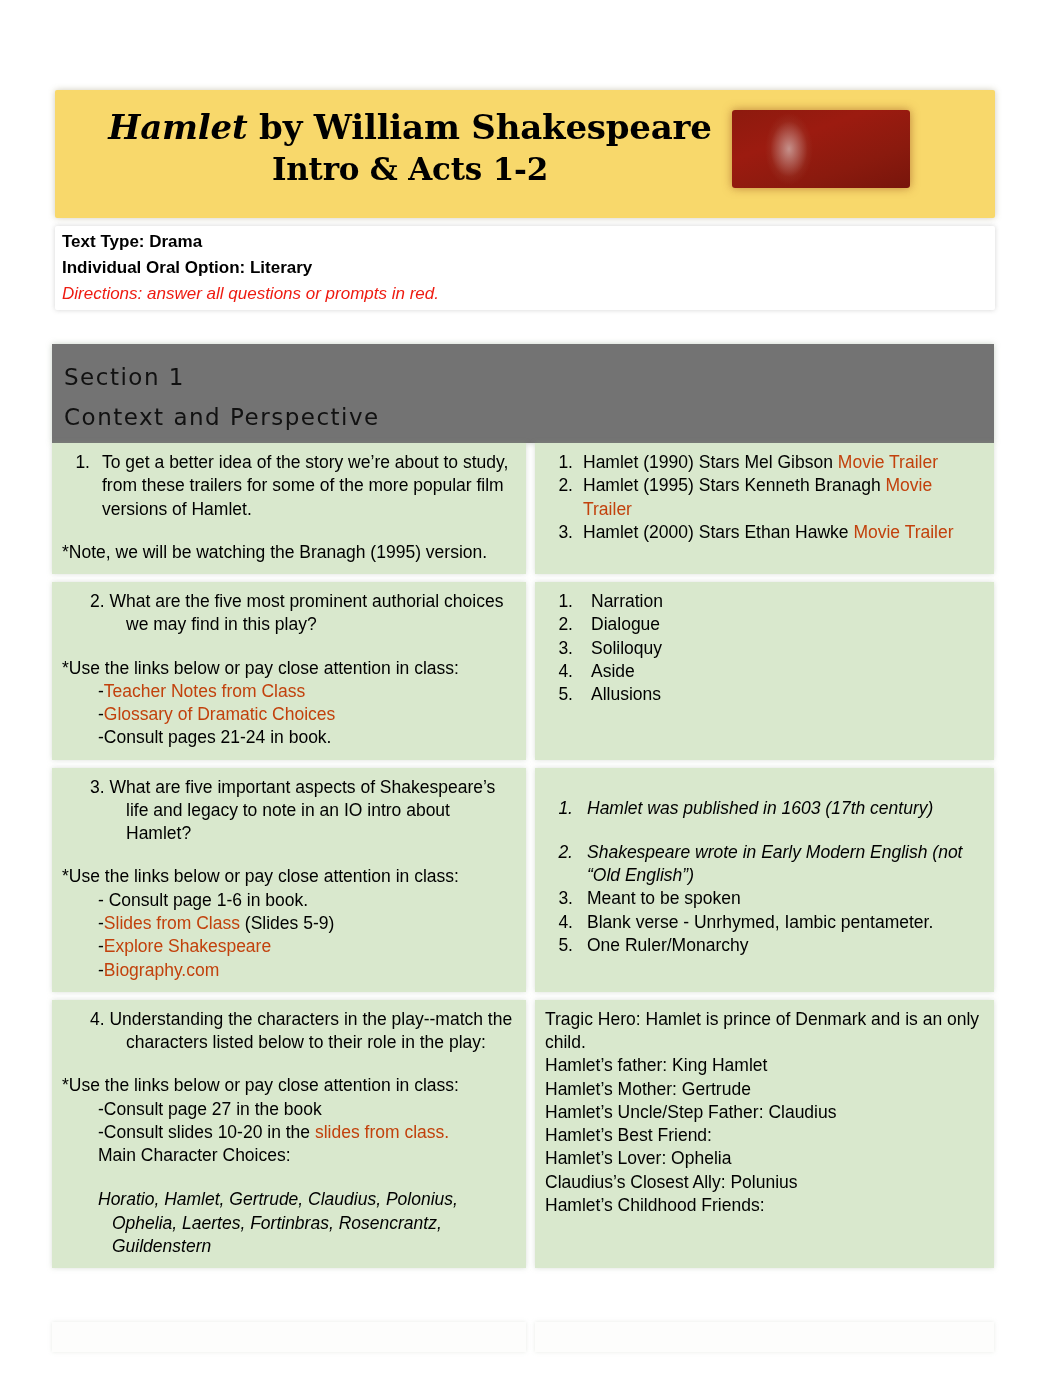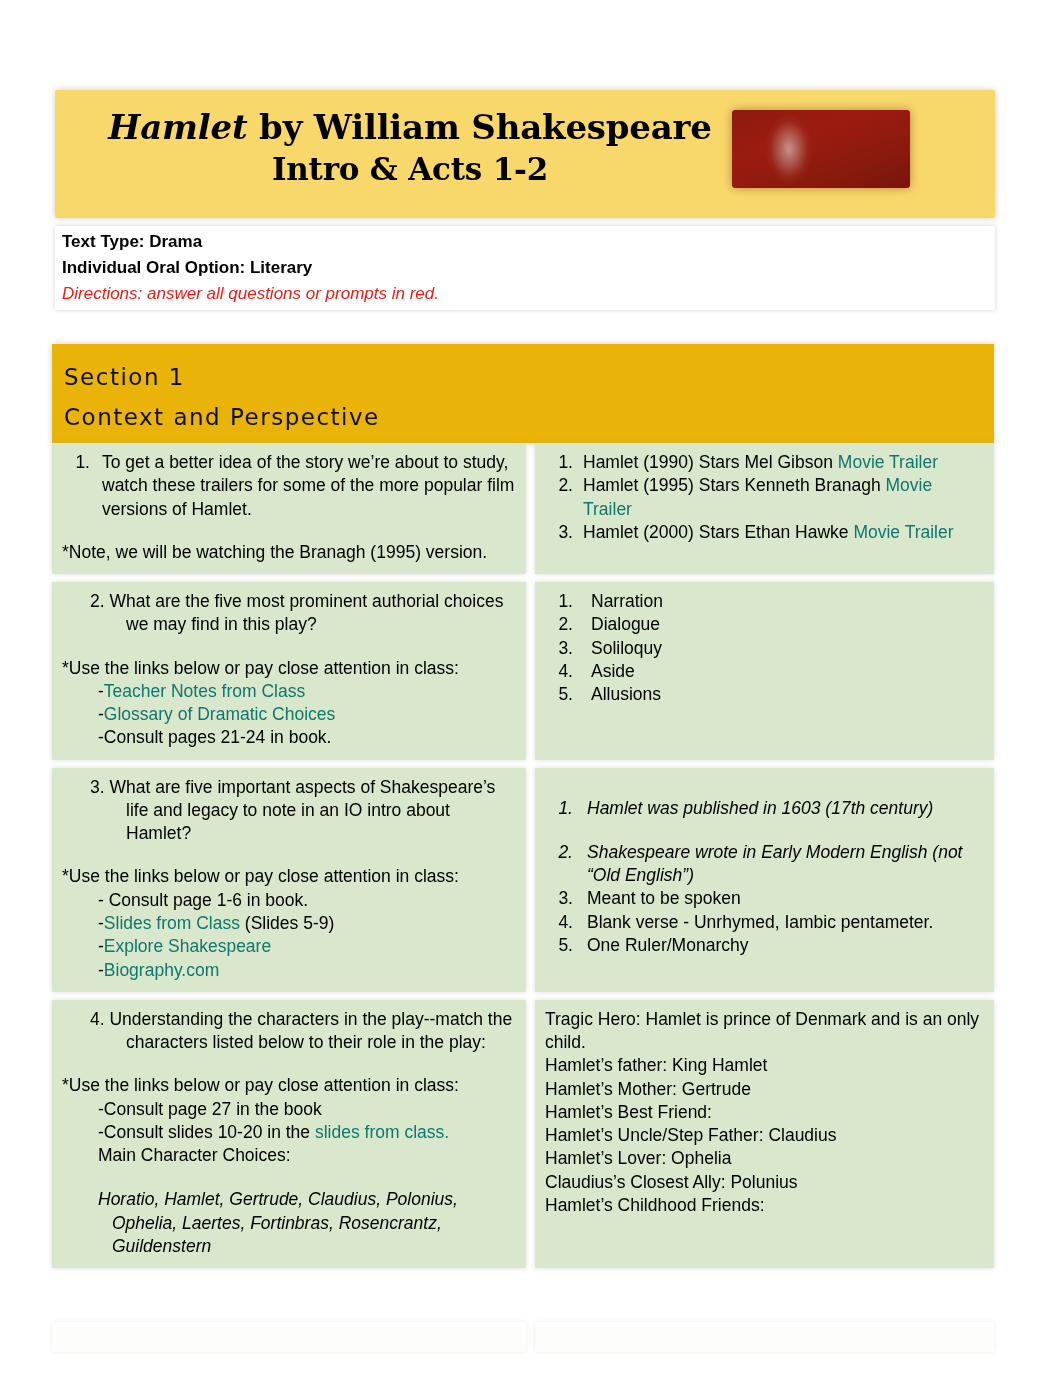"Section 1" .section-header { background: #eab308 -> #737373 }
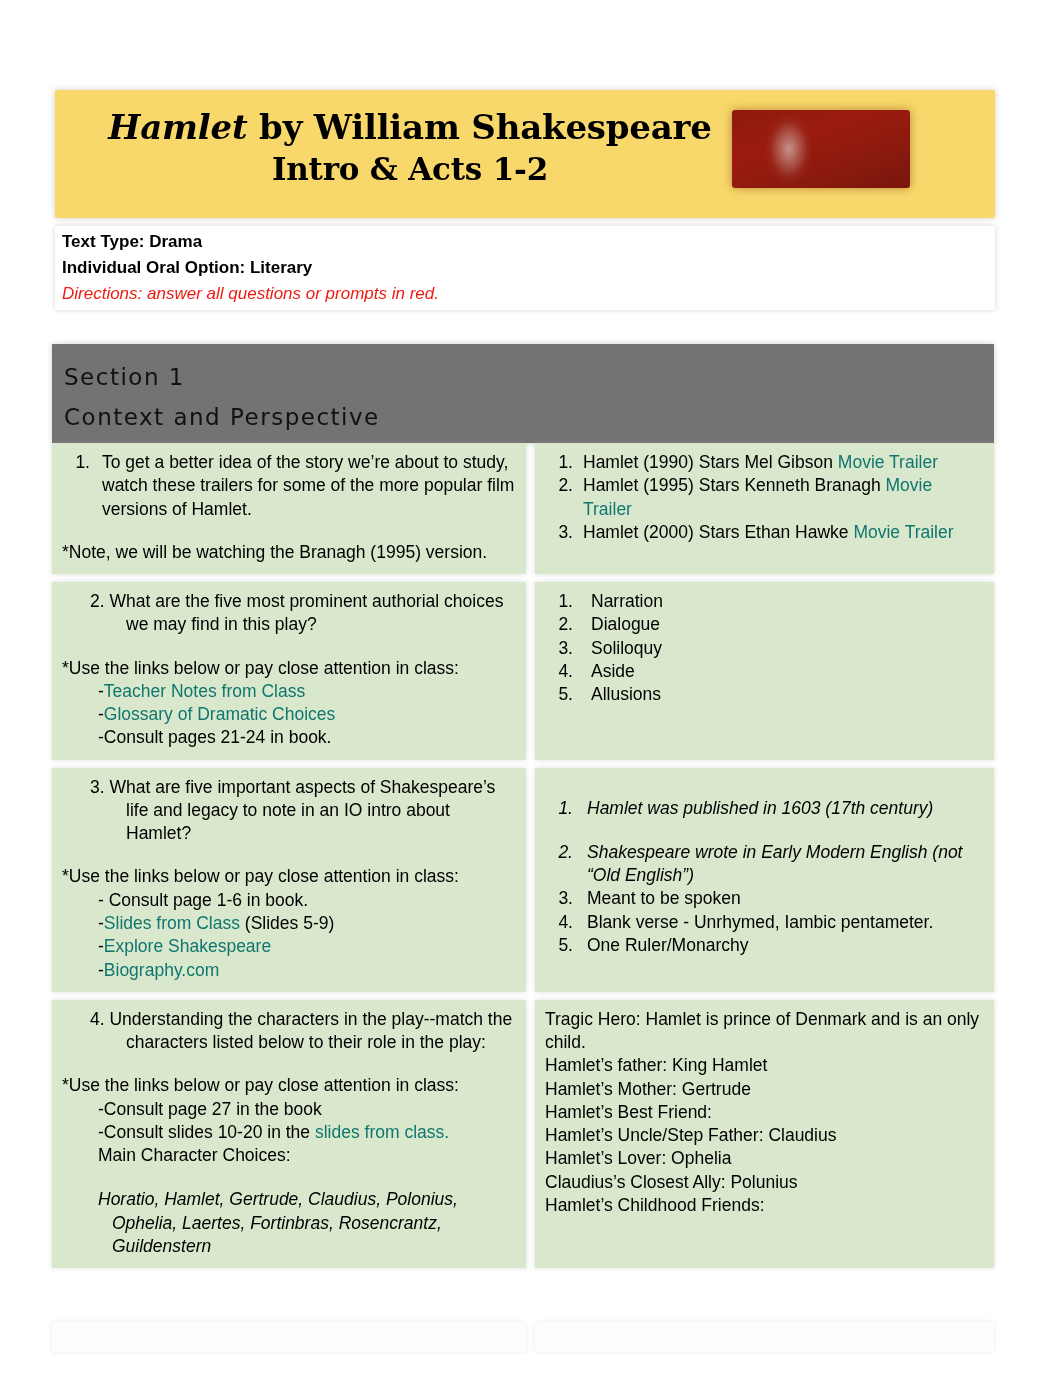"To get a better idea" div.body { text: watch -> from }
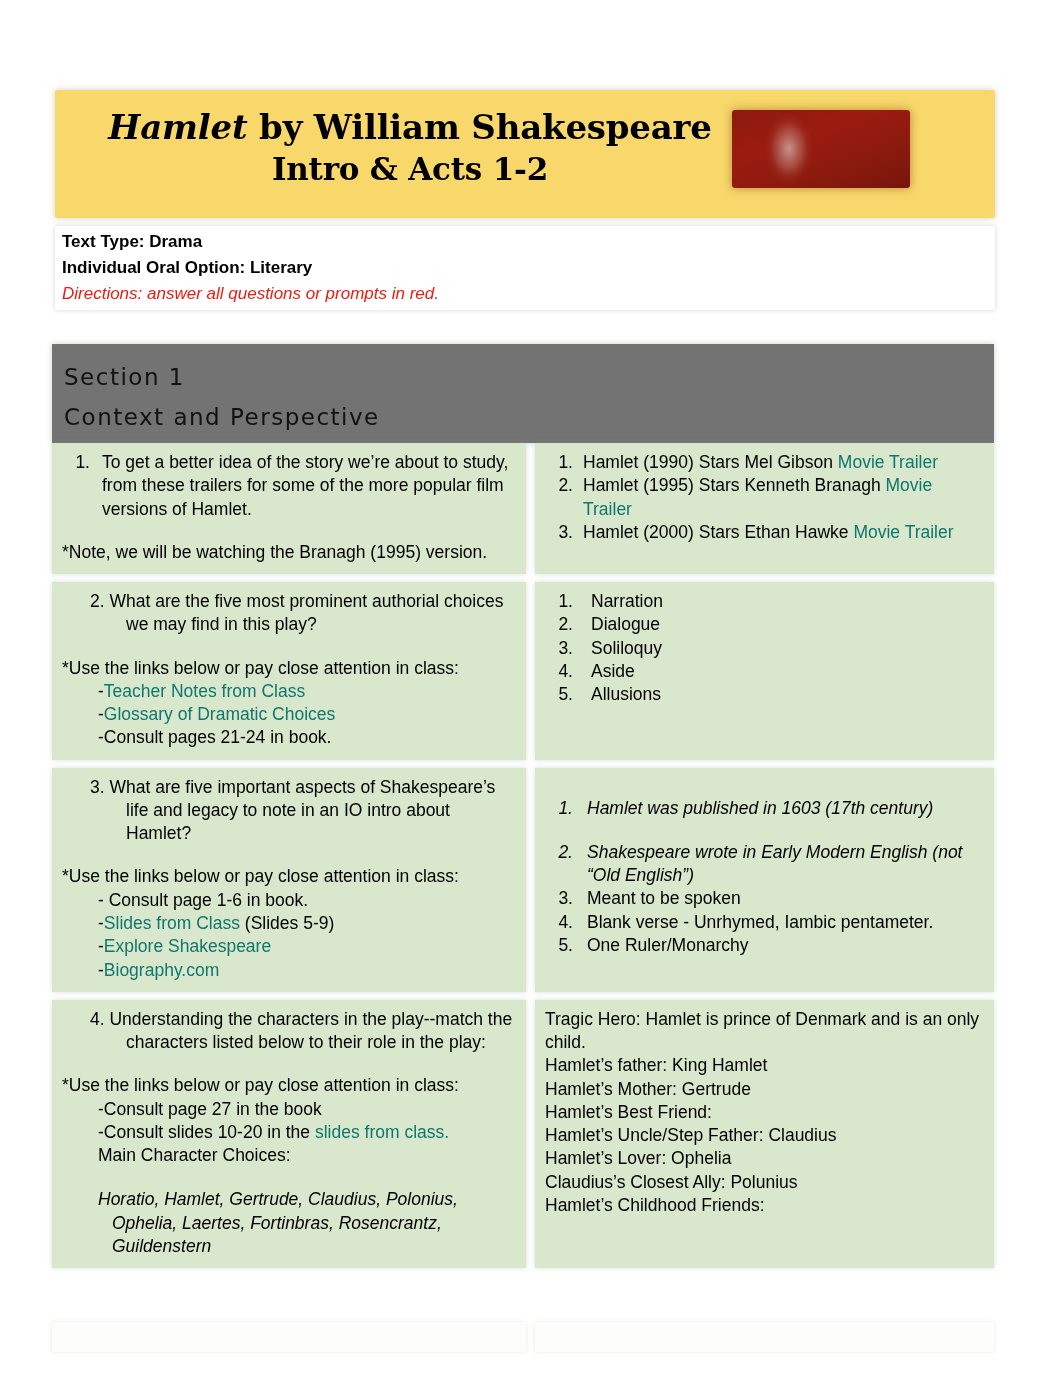"Movie Trailer" .blue { color: #0f766e -> #c2410c }
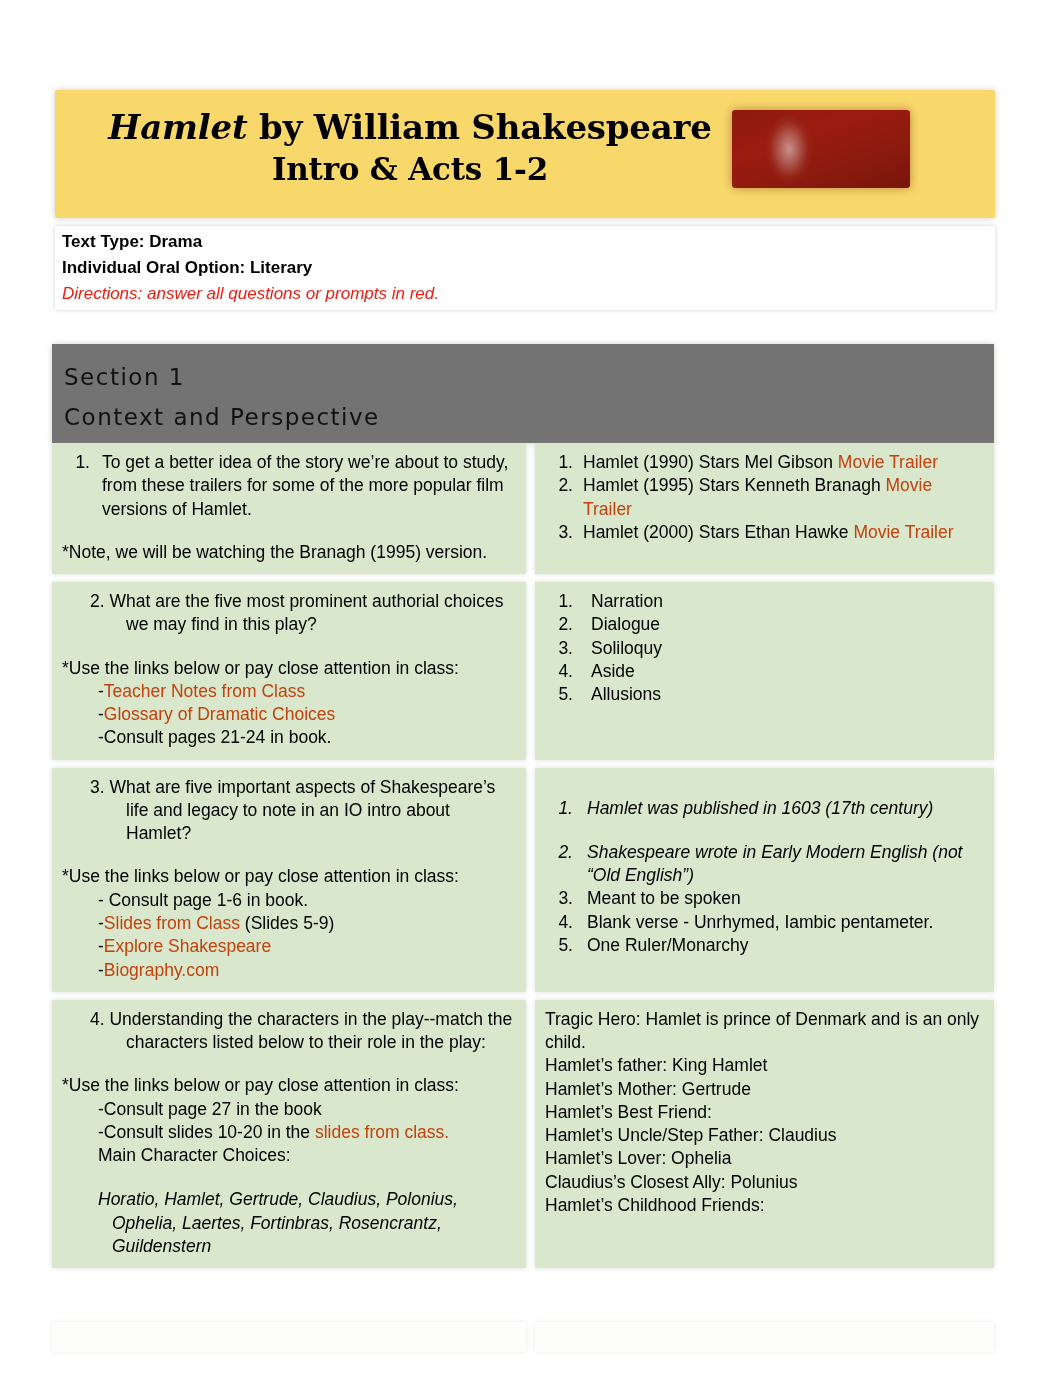"Hamlet’s Best Friend:" div.txt { order: before "Hamlet’s Uncle/Step Father: Claudius" -> after "Hamlet’s Uncle/Step Father: Claudius" }
